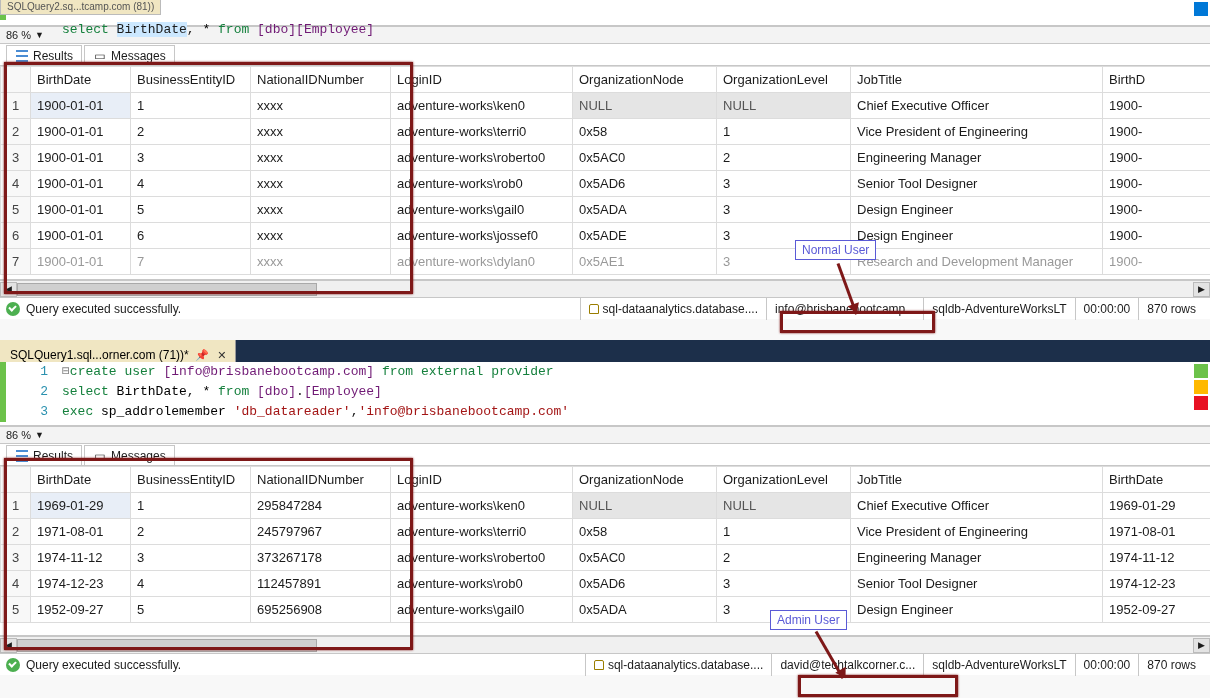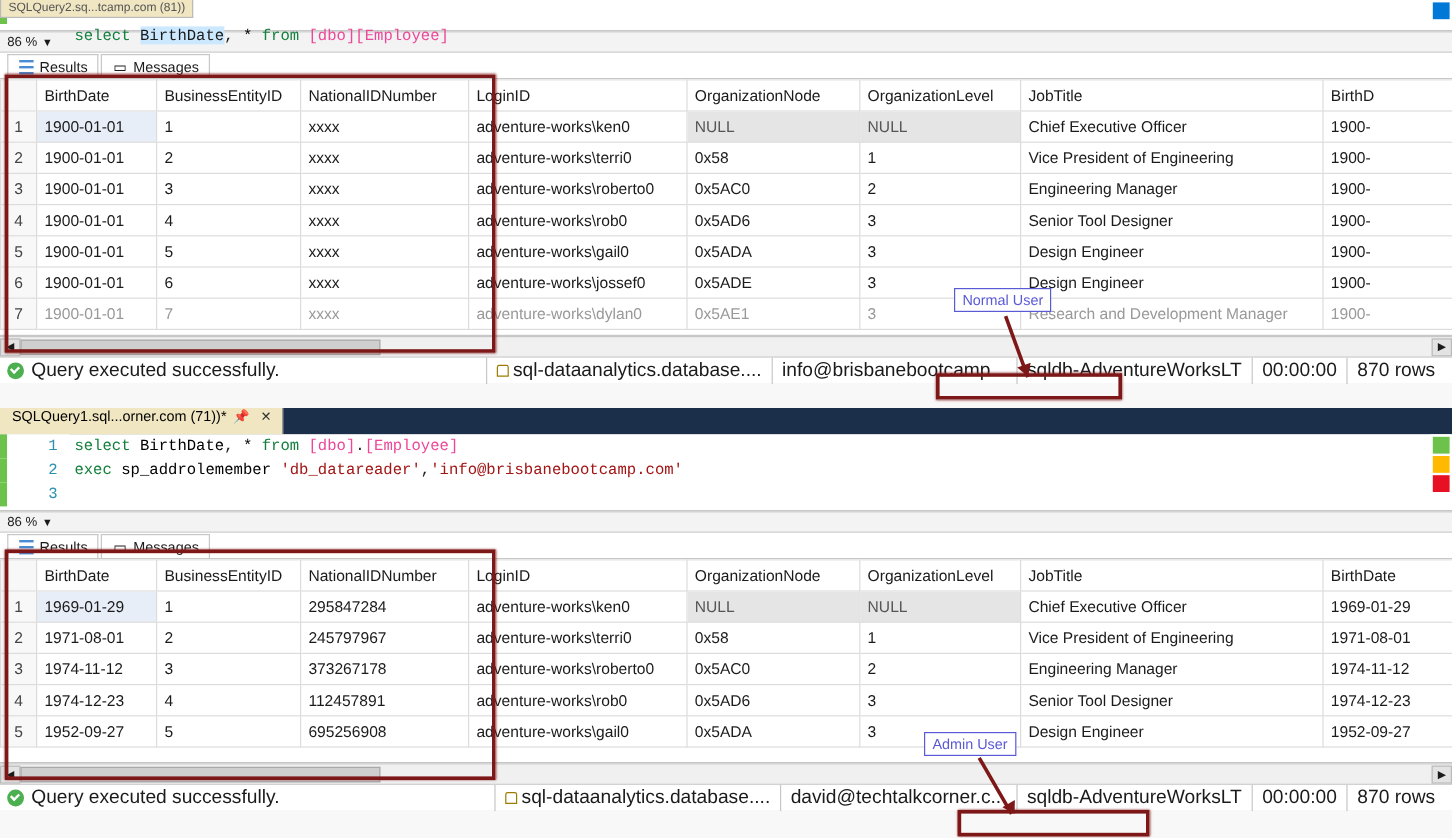"[dbo]" .tl { color: #ec4899 -> #701a75 }
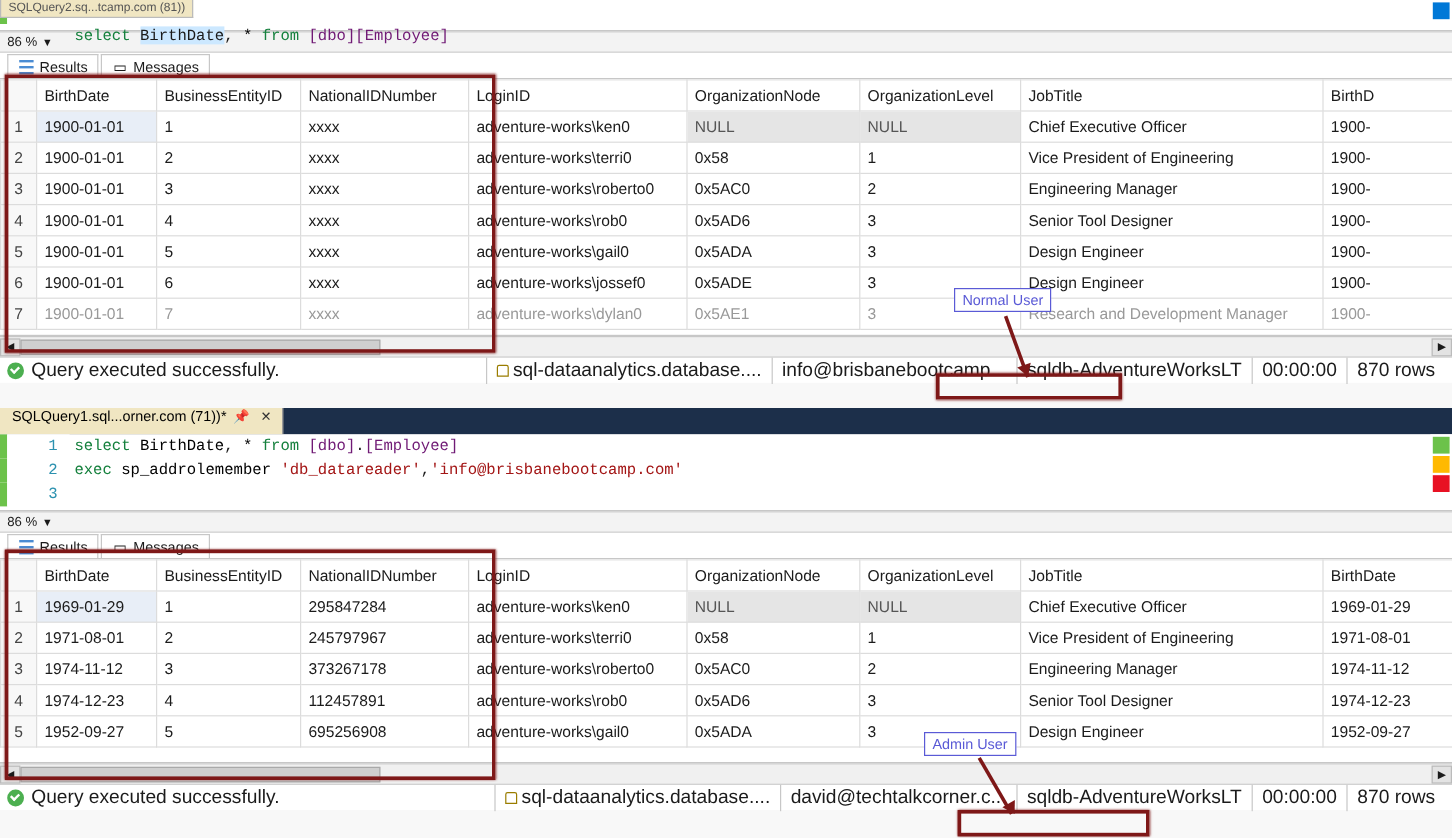"Query executed successfully." .status { font-size: 16px -> 12px }
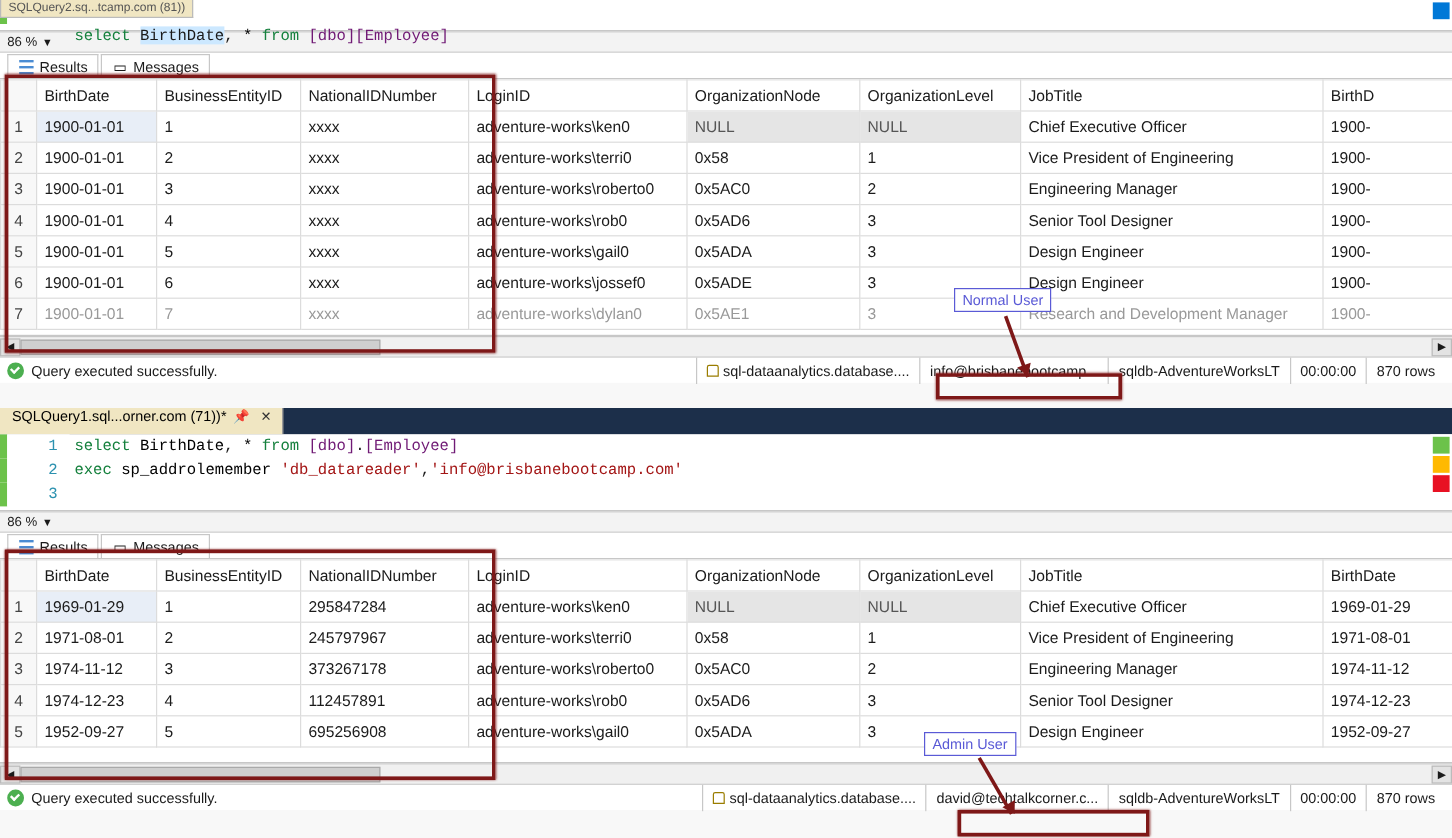"SQLQuery1.sql...orner.com (71))*" .tab-item { align-items: flex-start -> flex-end }
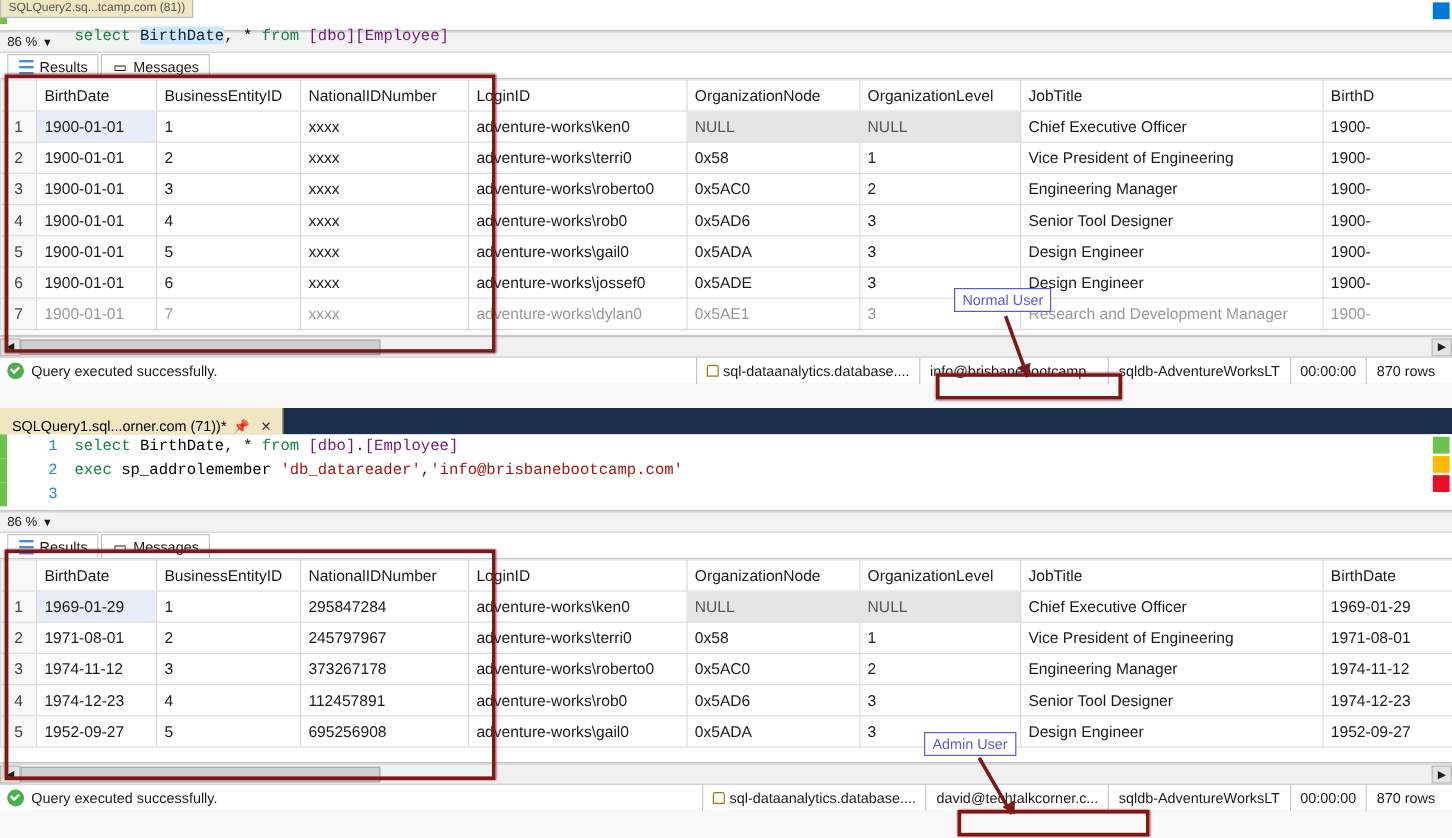"⊟create user [info@brisbanebootcamp.com]" div.code-line { html: none -> <div><span>⊟</span><span>create</span><span> user </span><span>[info@brisbanebootcamp.com]</span><span> from </span><span>external</span><span> provider</span></div> }
